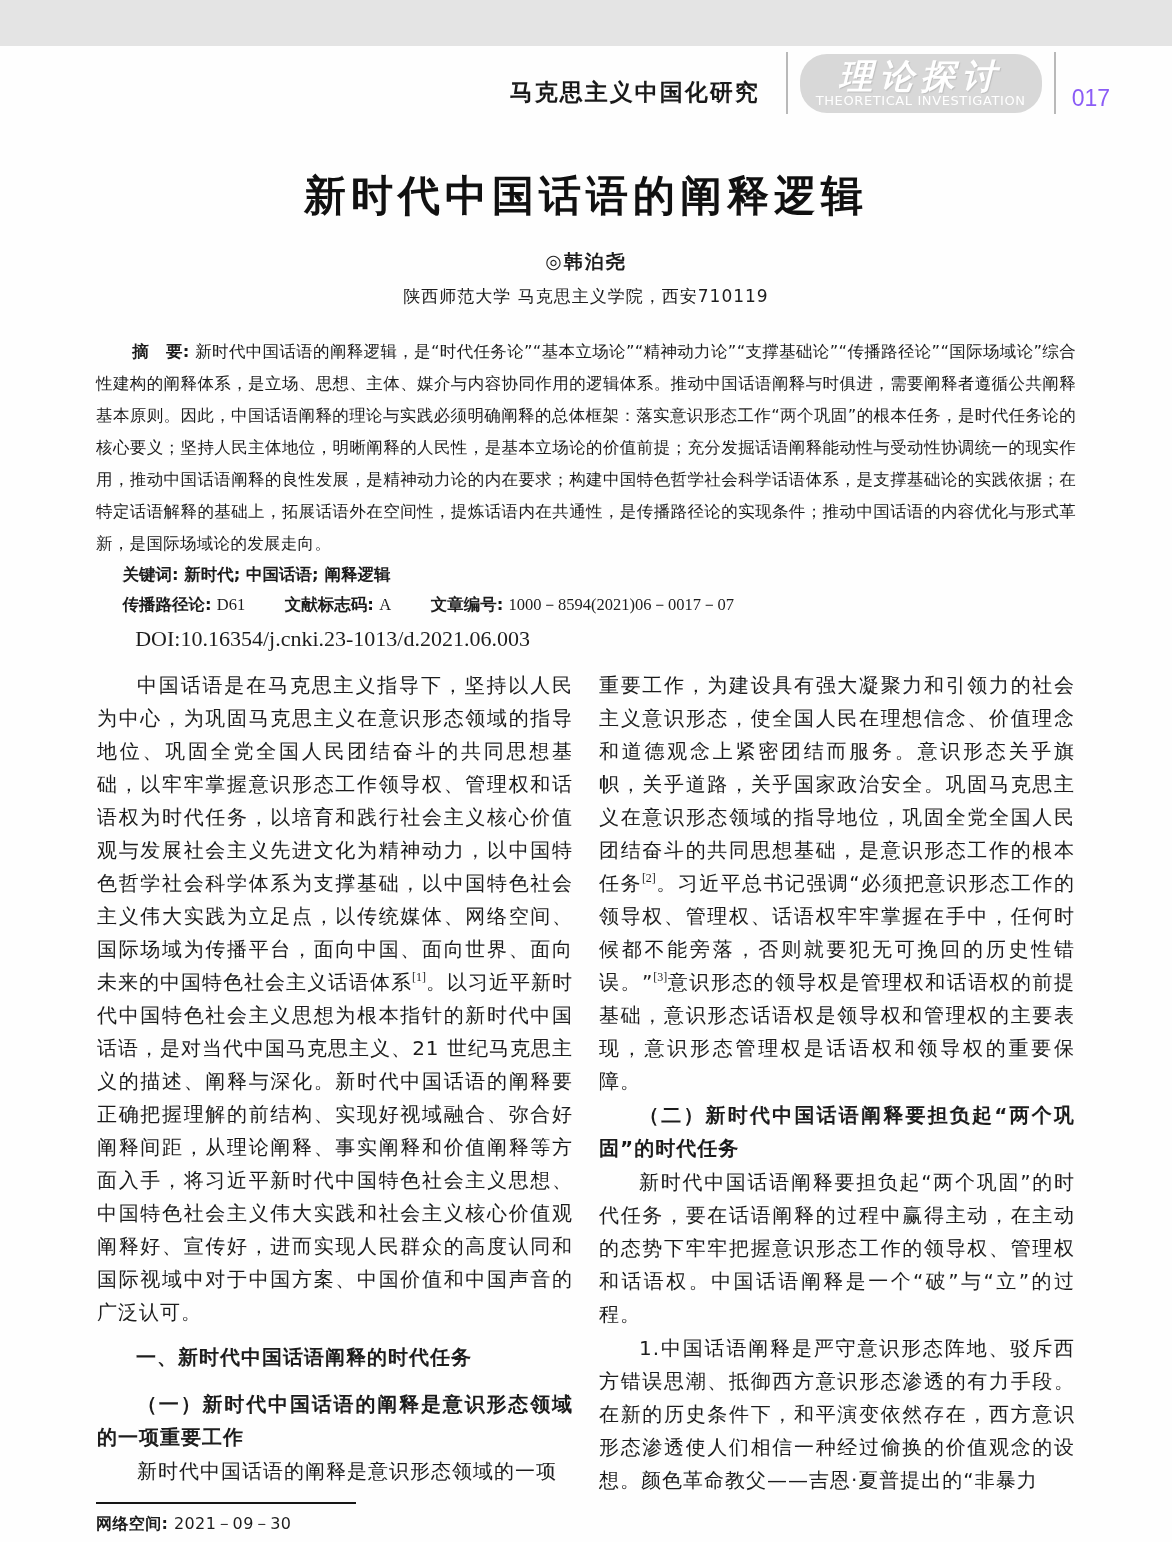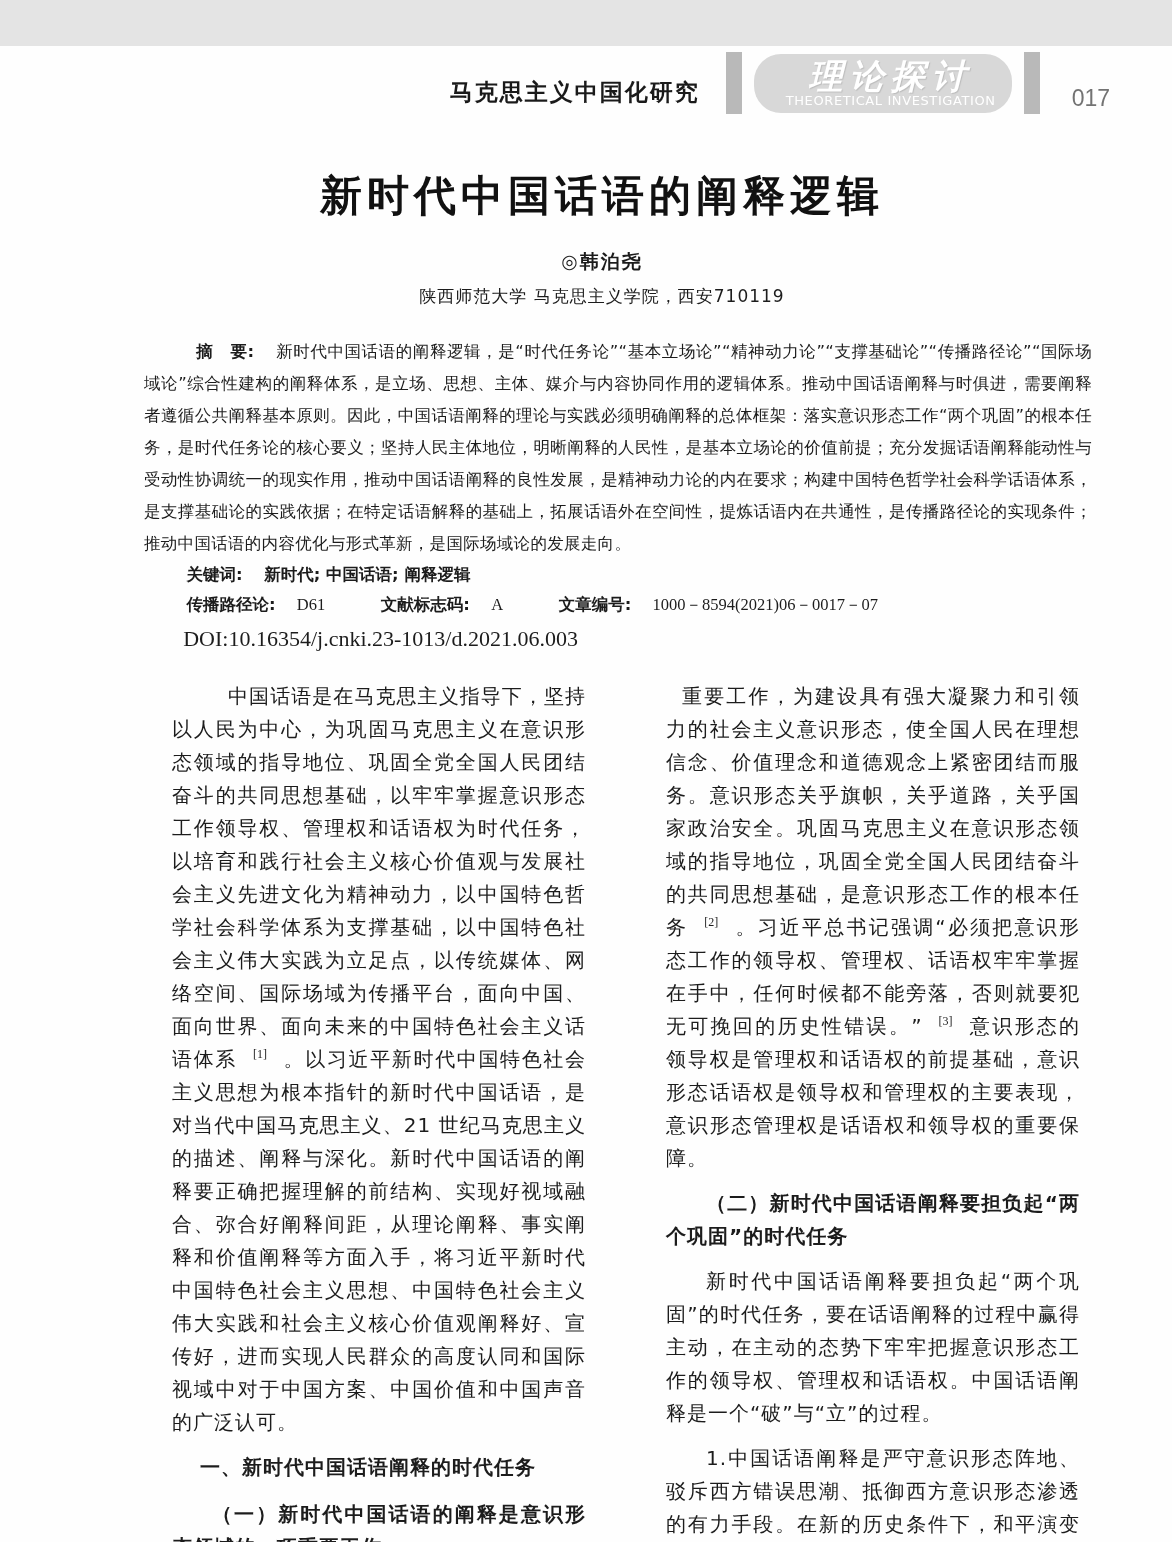"马克思主义中国化研究" * { padding-left: 16px -> none }
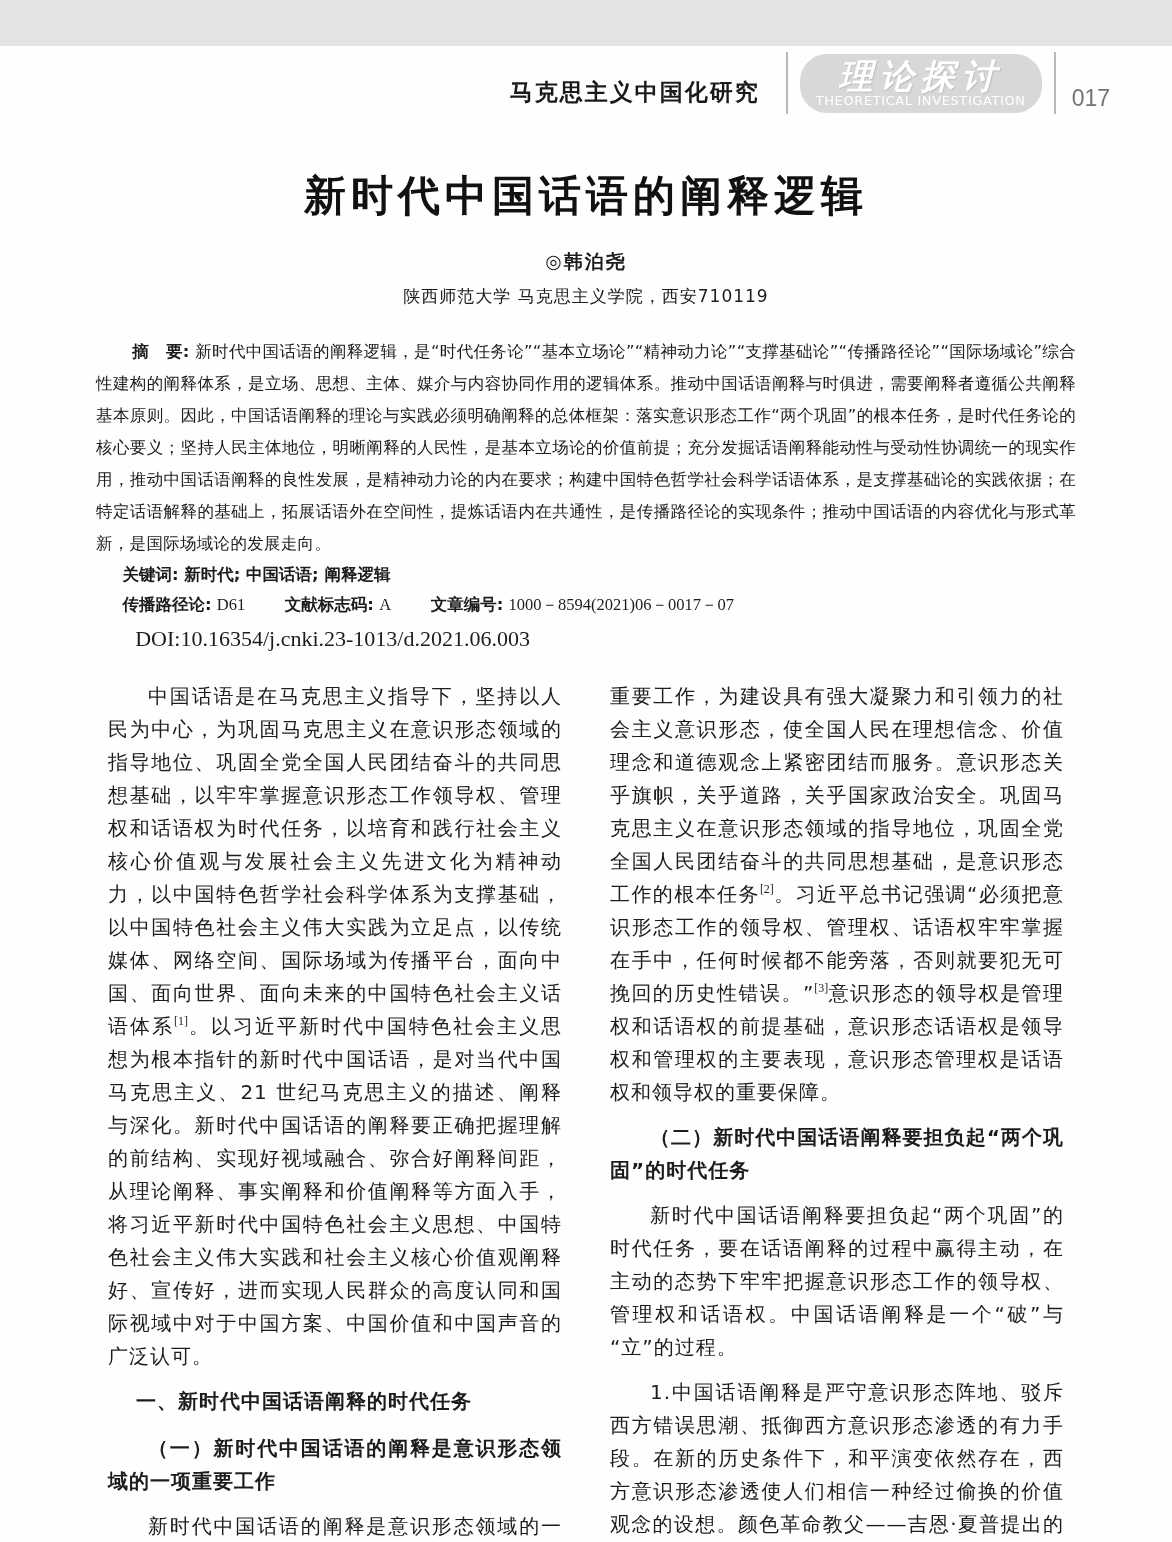"017" .page-number { color: #737373 -> #8b5cf6 }
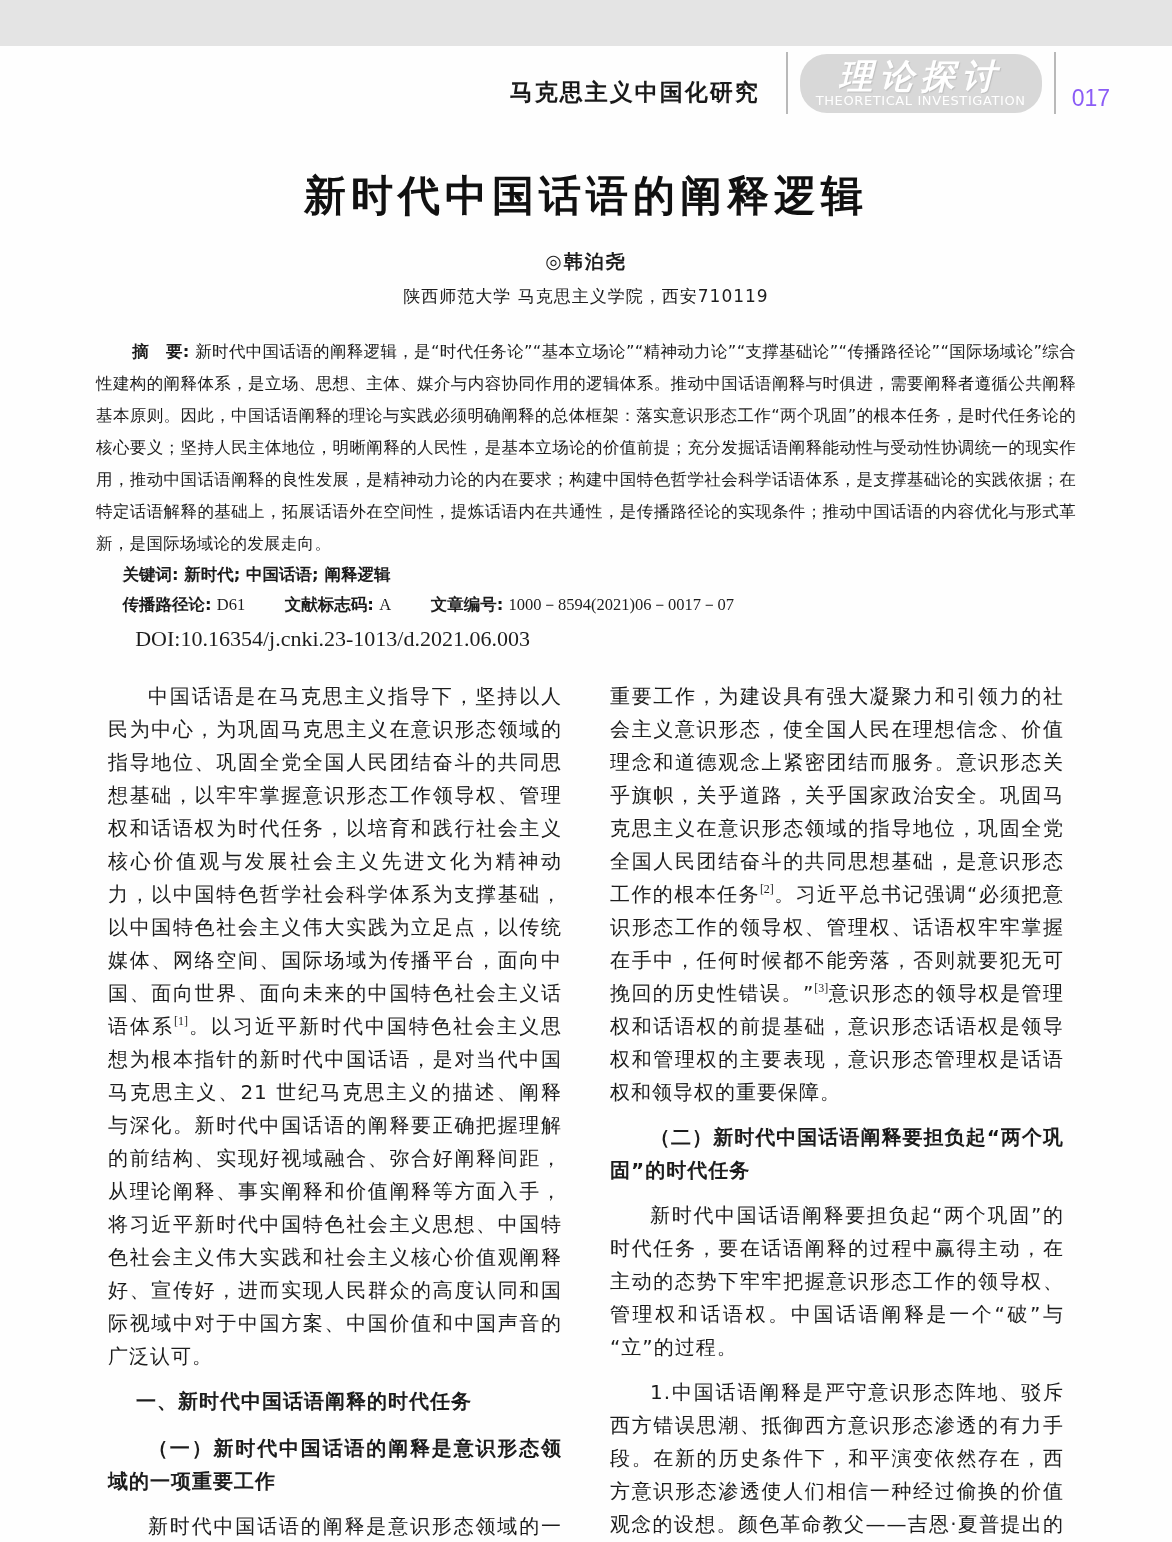"中国话语是在马克思主义指导下，坚持以人民为中心，为巩固马克思主义在意识形态领域的" .col p, .col h2, .col h3 { margin: 12px -> 1px }
